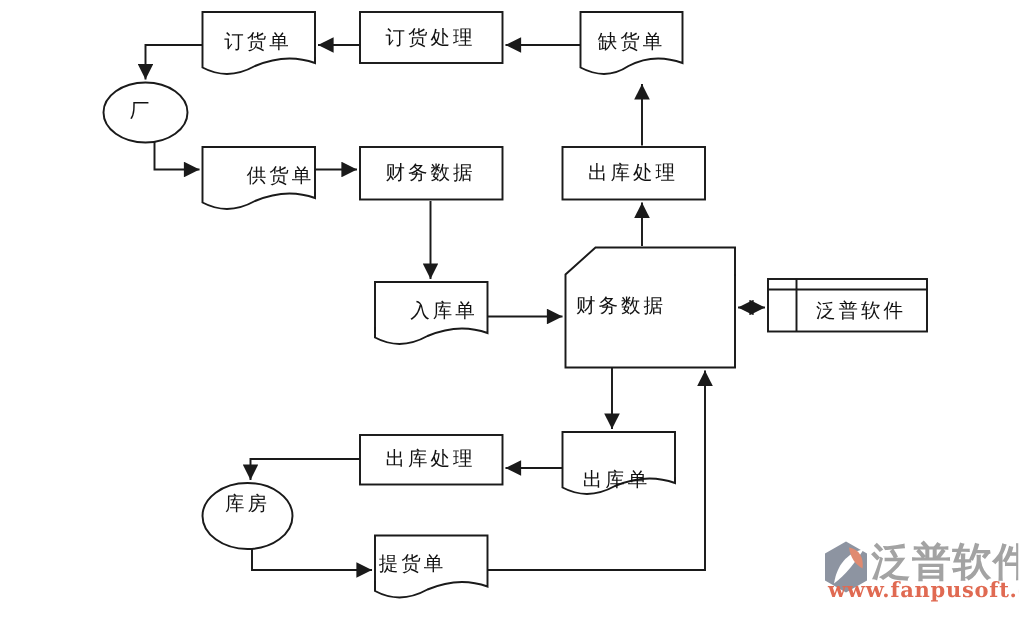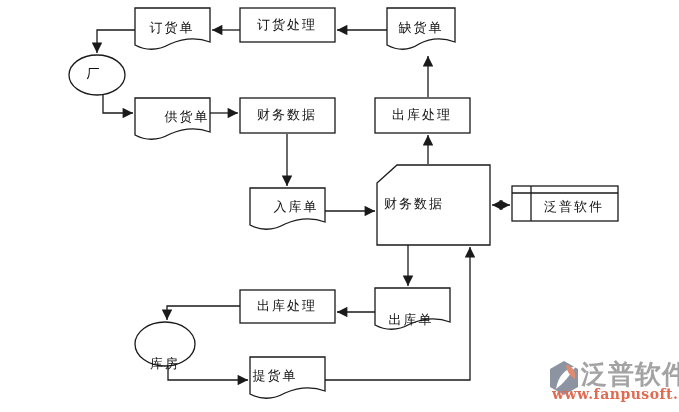"库房" div.node-label { top: 364px -> 336px }
